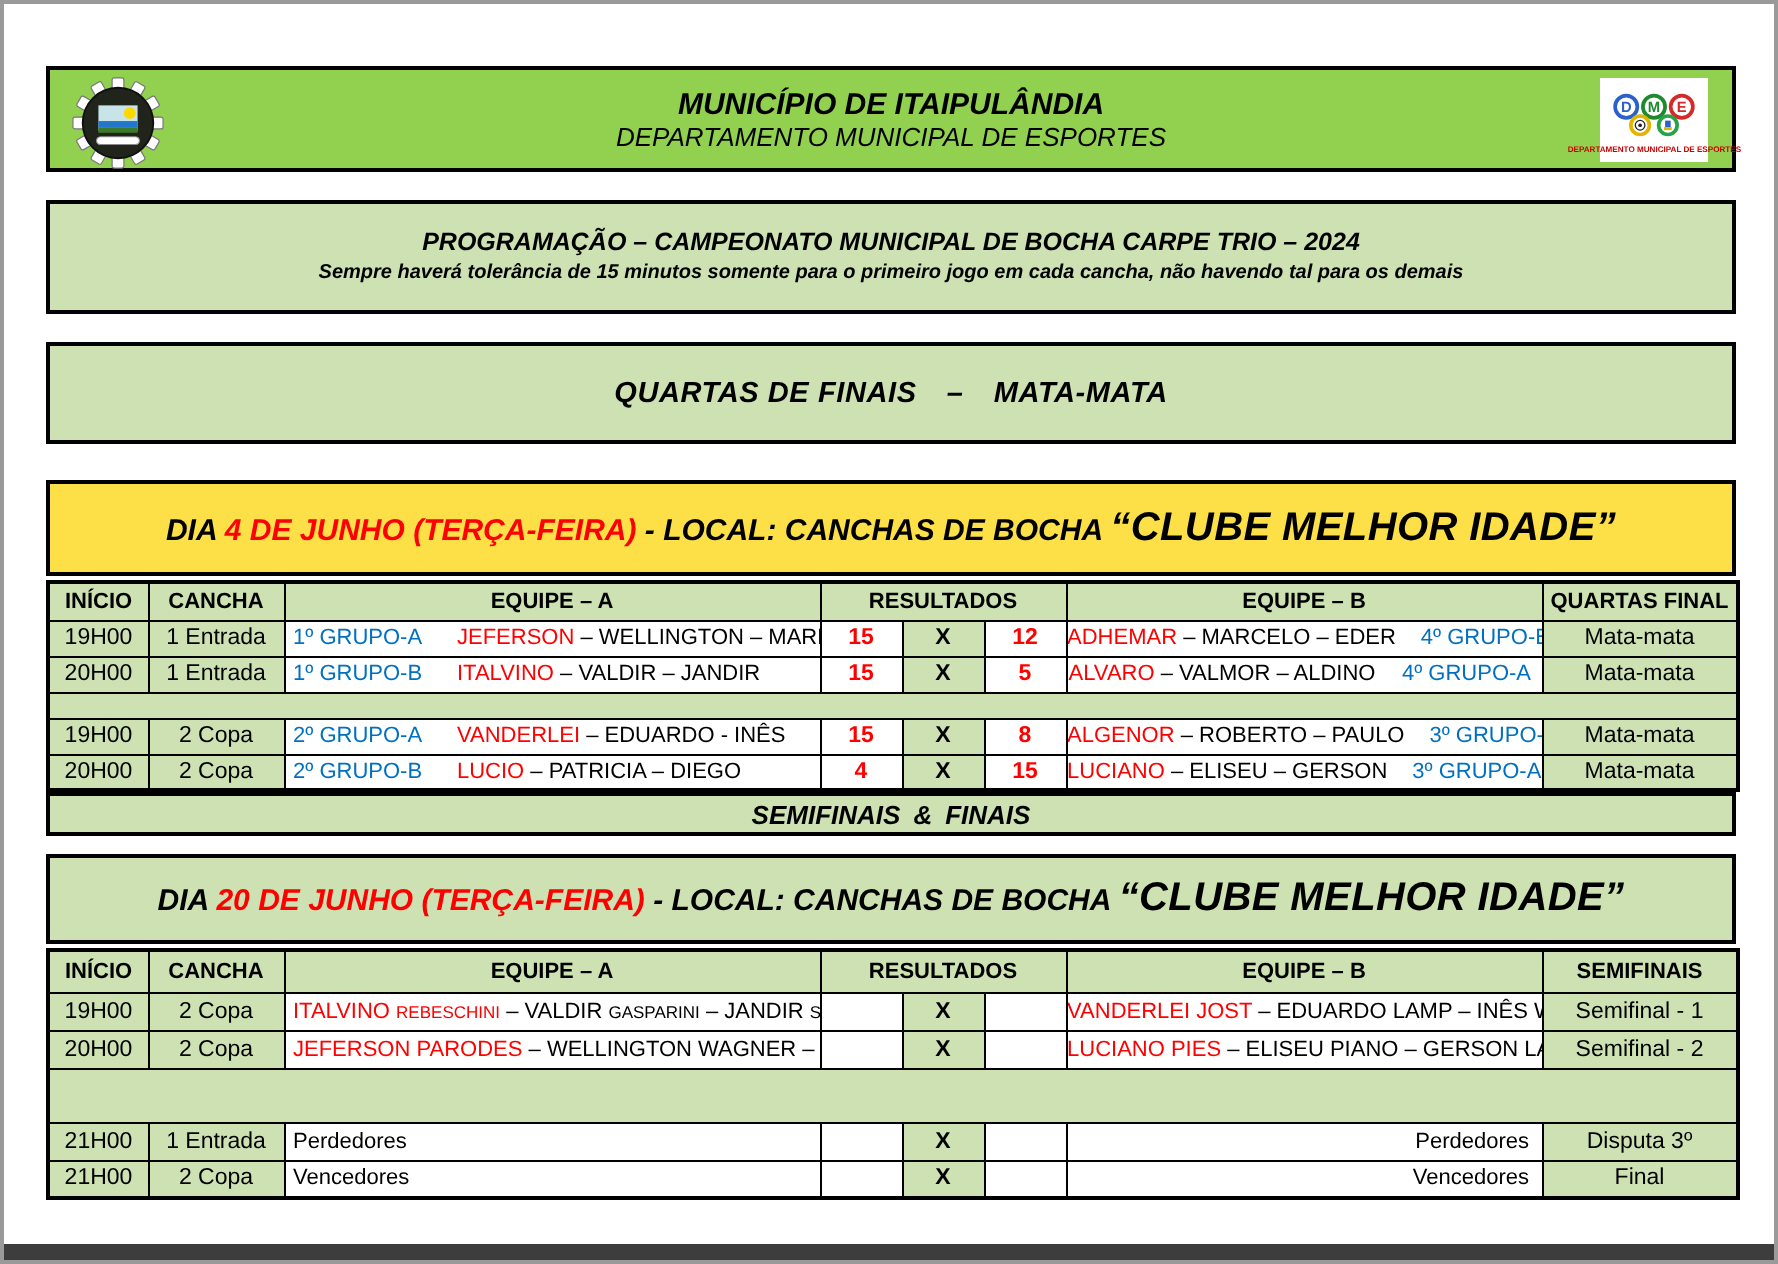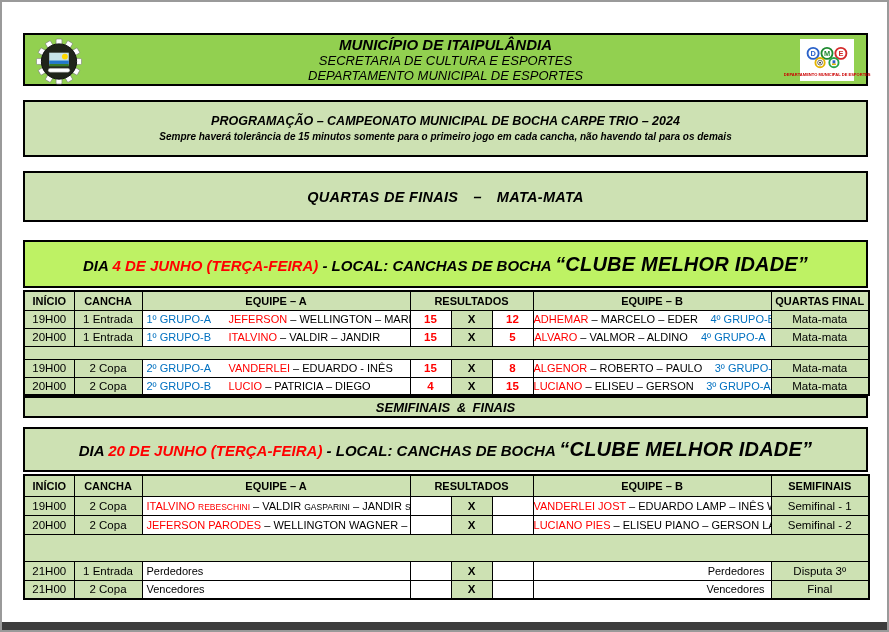"SECRETARIA DE CULTURA E ESPORTES" div.hdr-sub { html: <div>SECRETARIA DE CULTURA E ESPORTES</div> -> none }
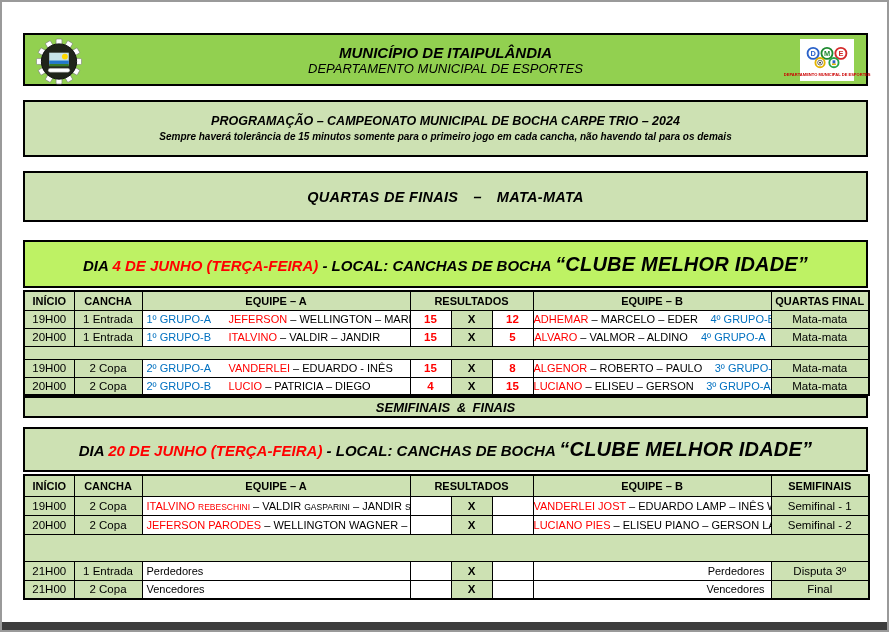"DIA 4 DE JUNHO (TERÇA-FEIRA)" .banner4 { background: #bef264 -> #fde047 }
